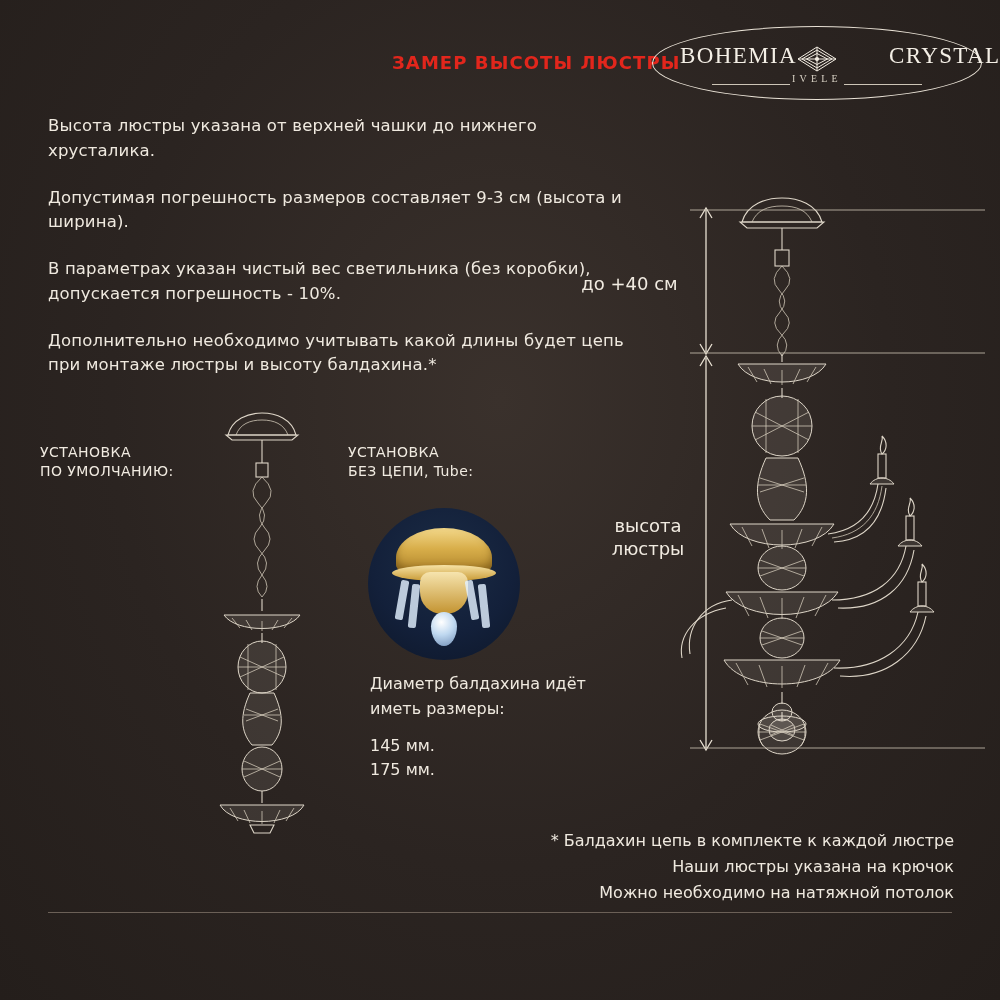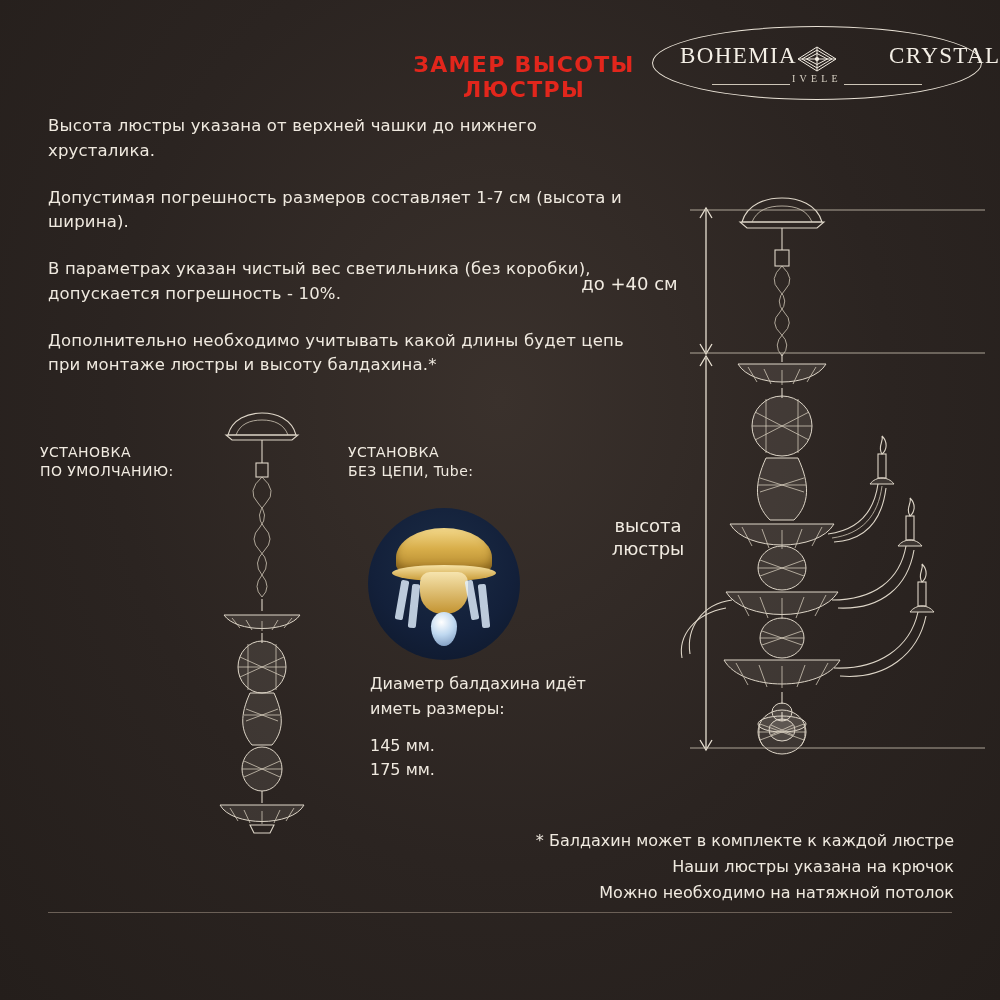"ЗАМЕР ВЫСОТЫ ЛЮСТРЫ" .header-title { font-size: 22px -> 18px; left: 374px -> 392px; text-align: center -> left }
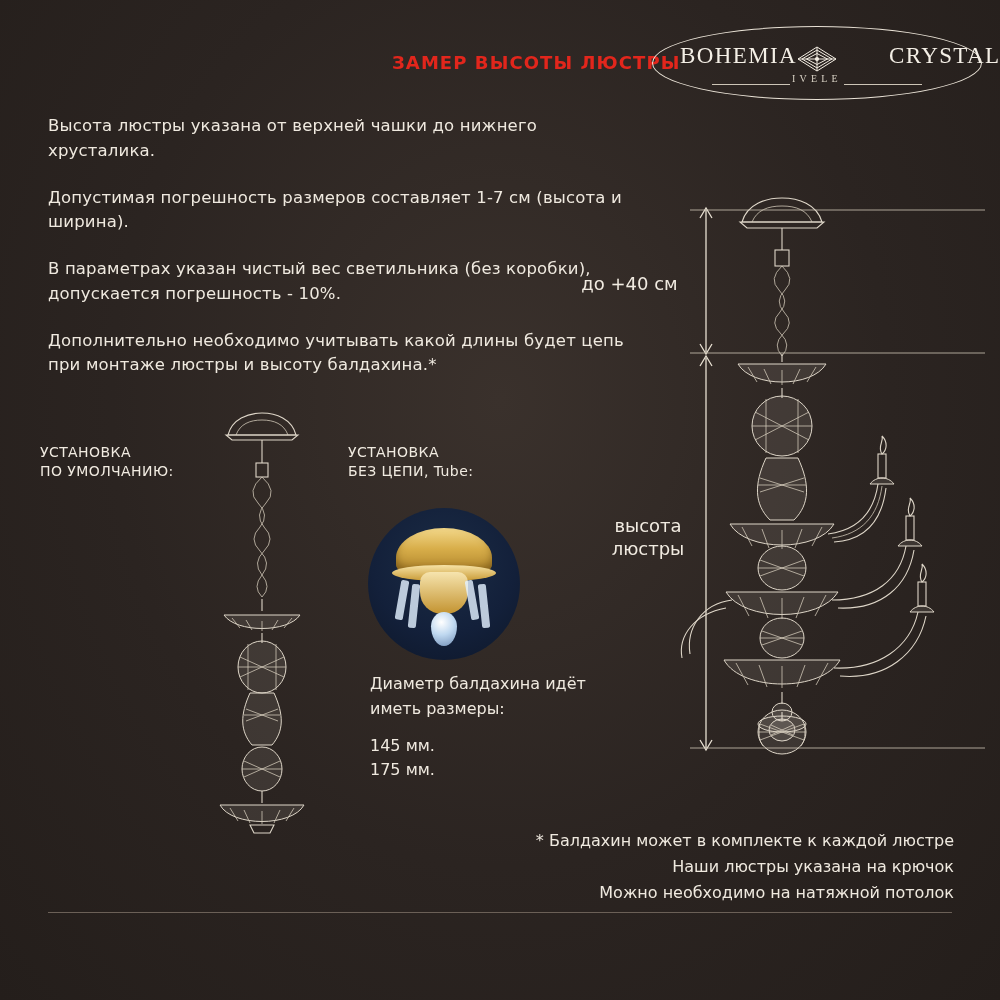"Допустимая погрешность размеров" p { text: 1-7 -> 9-3 }
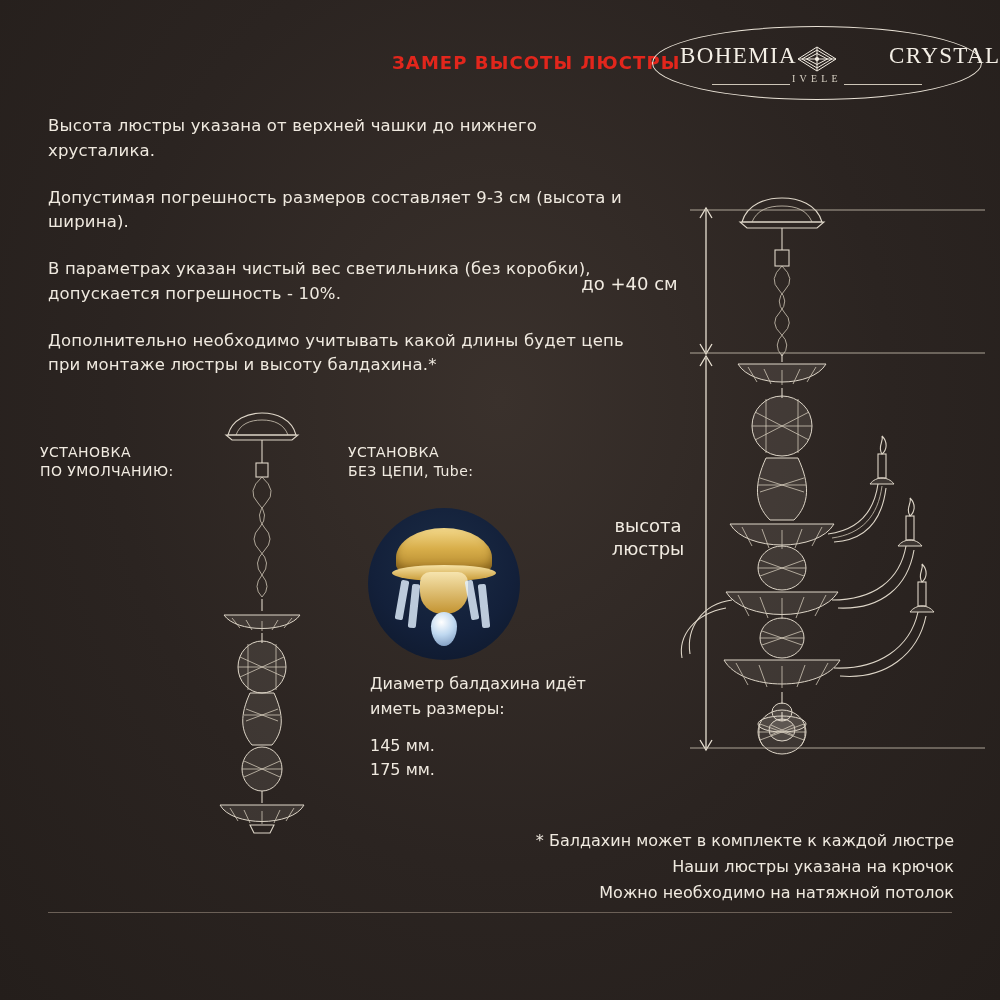"* Балдахин может в комплекте" div { text: может -> цепь }
